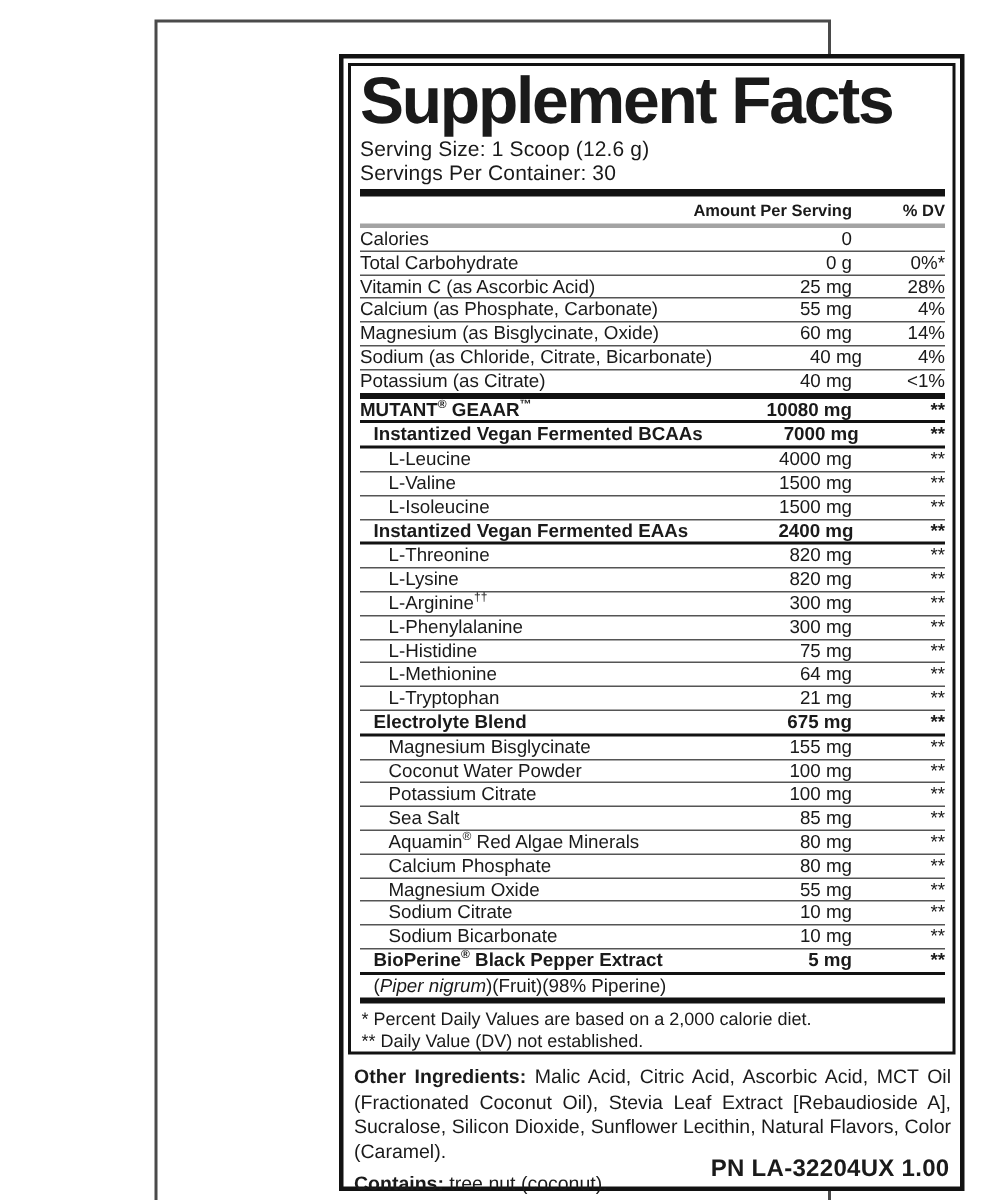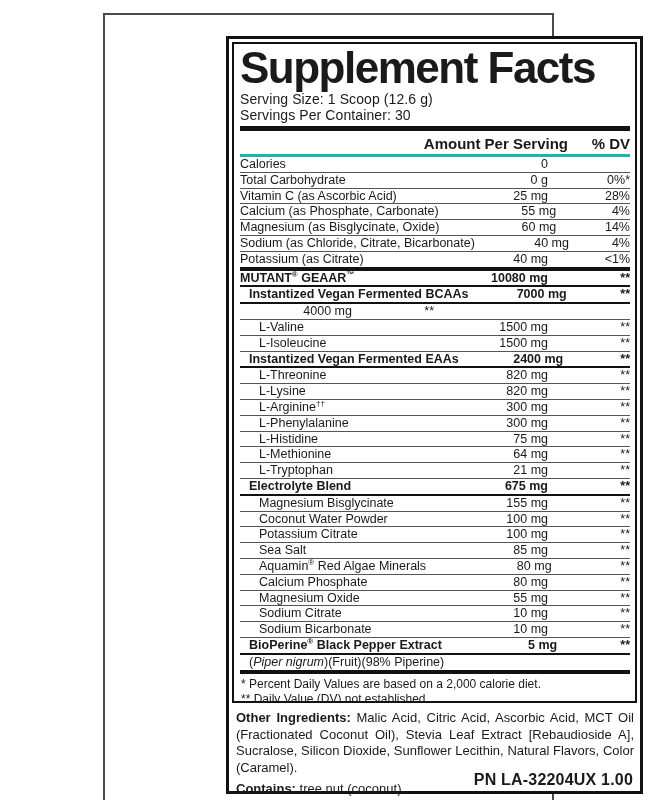"Amount Per Serving" .hdr { border-bottom: 3px solid #14b8a6 -> 3px solid #a3a3a3; font-size: 15px -> 11px }
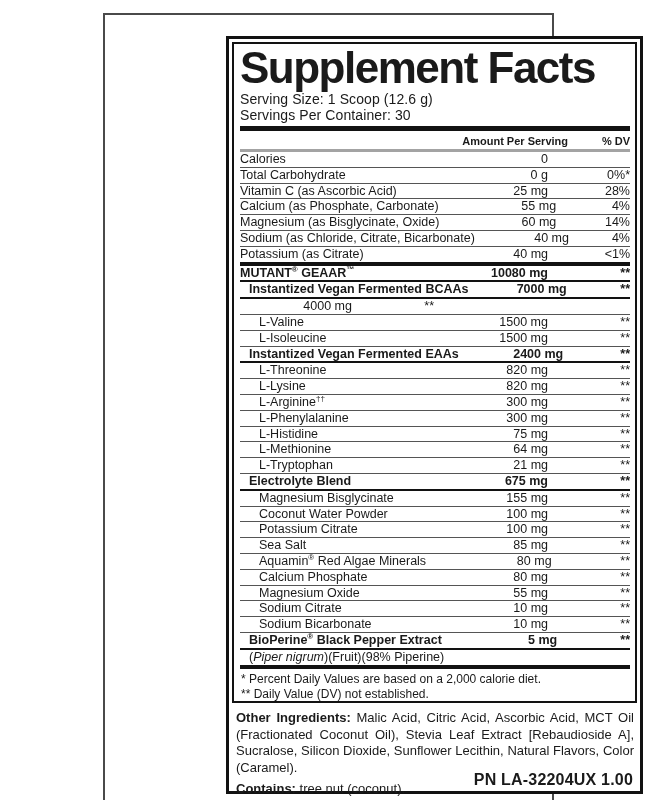"Calories" .row { gap: 20px -> none }
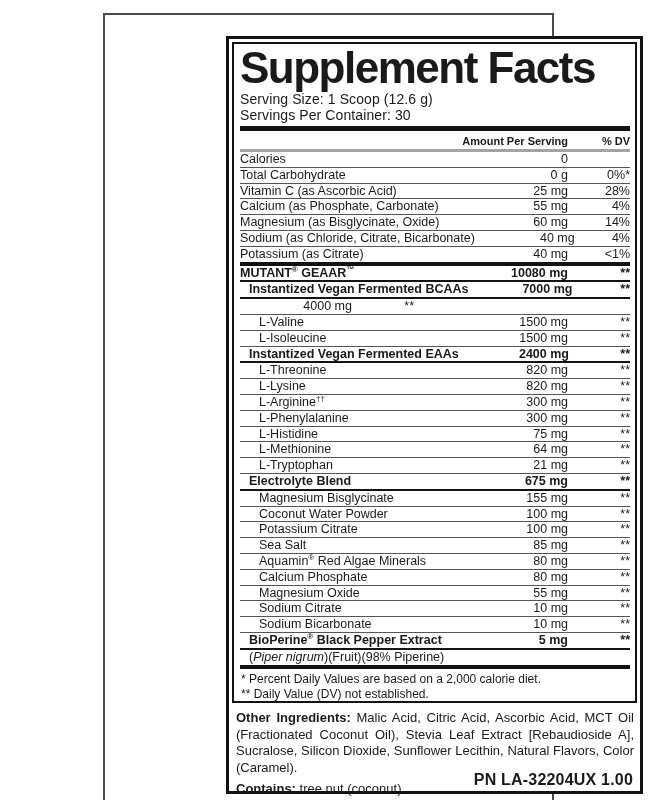"L-Leucine" span.lbl { html: none -> <span>L-Leucine</span> }
